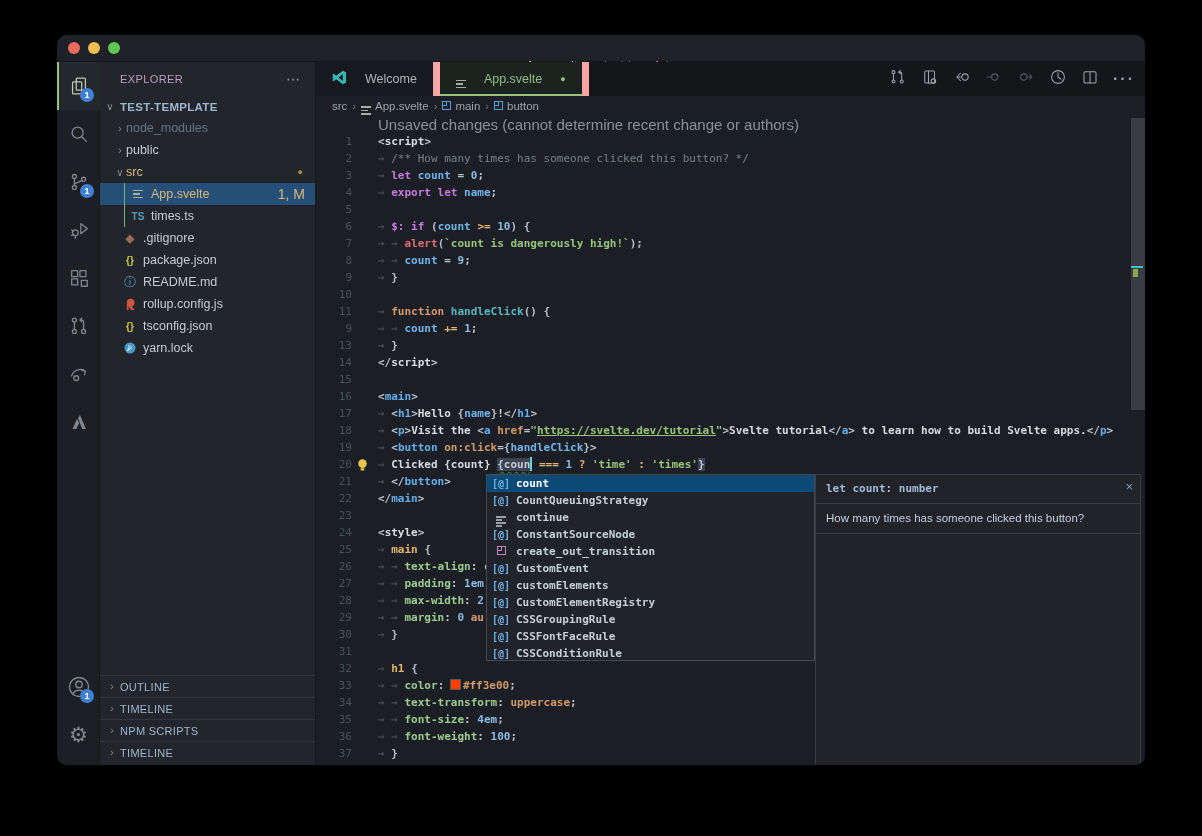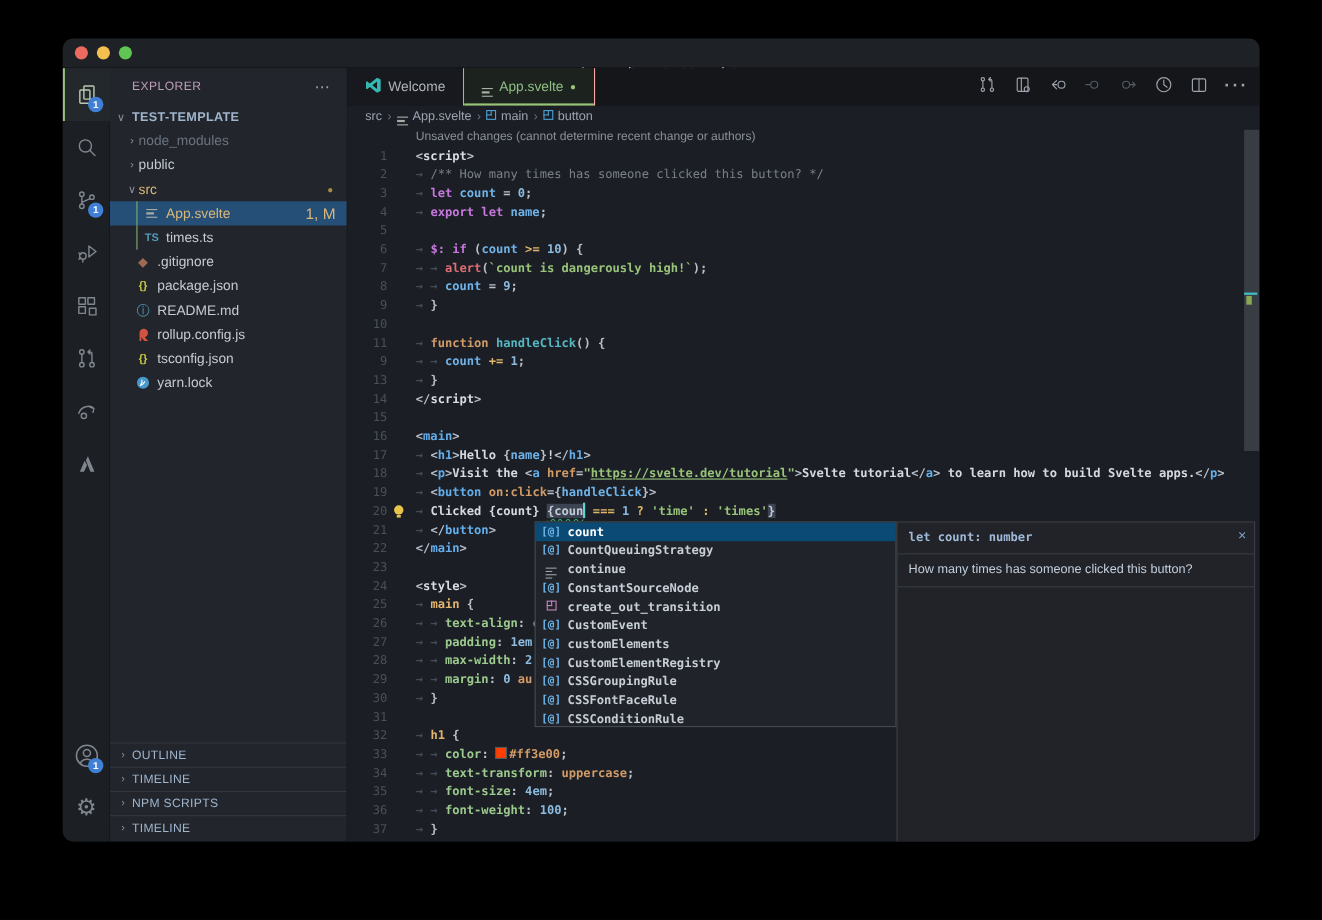"Welcome" .tab { border-right: 1px solid #fca5a5 -> 7px solid #fca5a5; gap: 6px -> 18px }
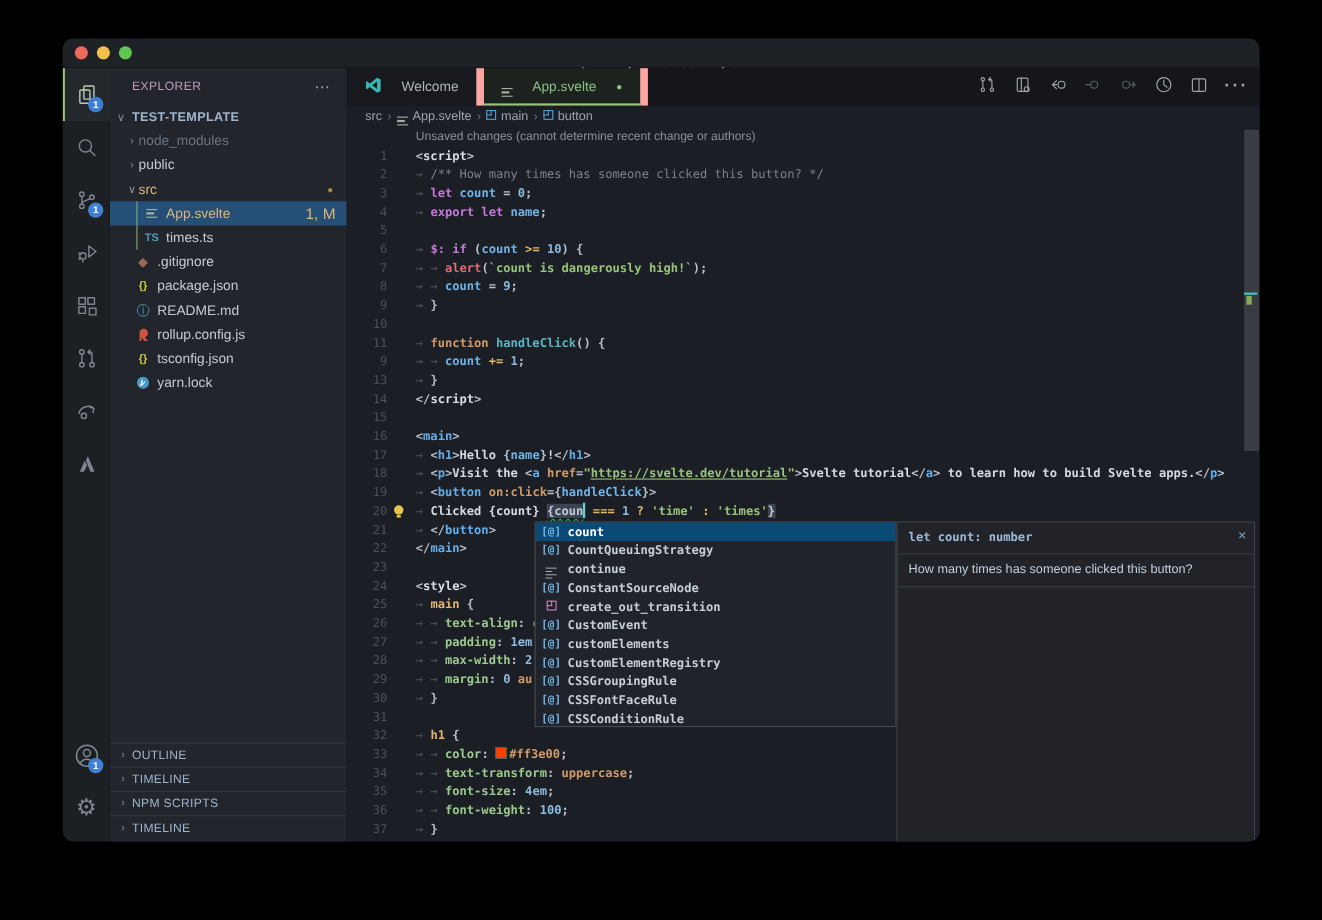"Unsaved changes (cannot determine recent" .banner { font-size: 11px -> 15px }
